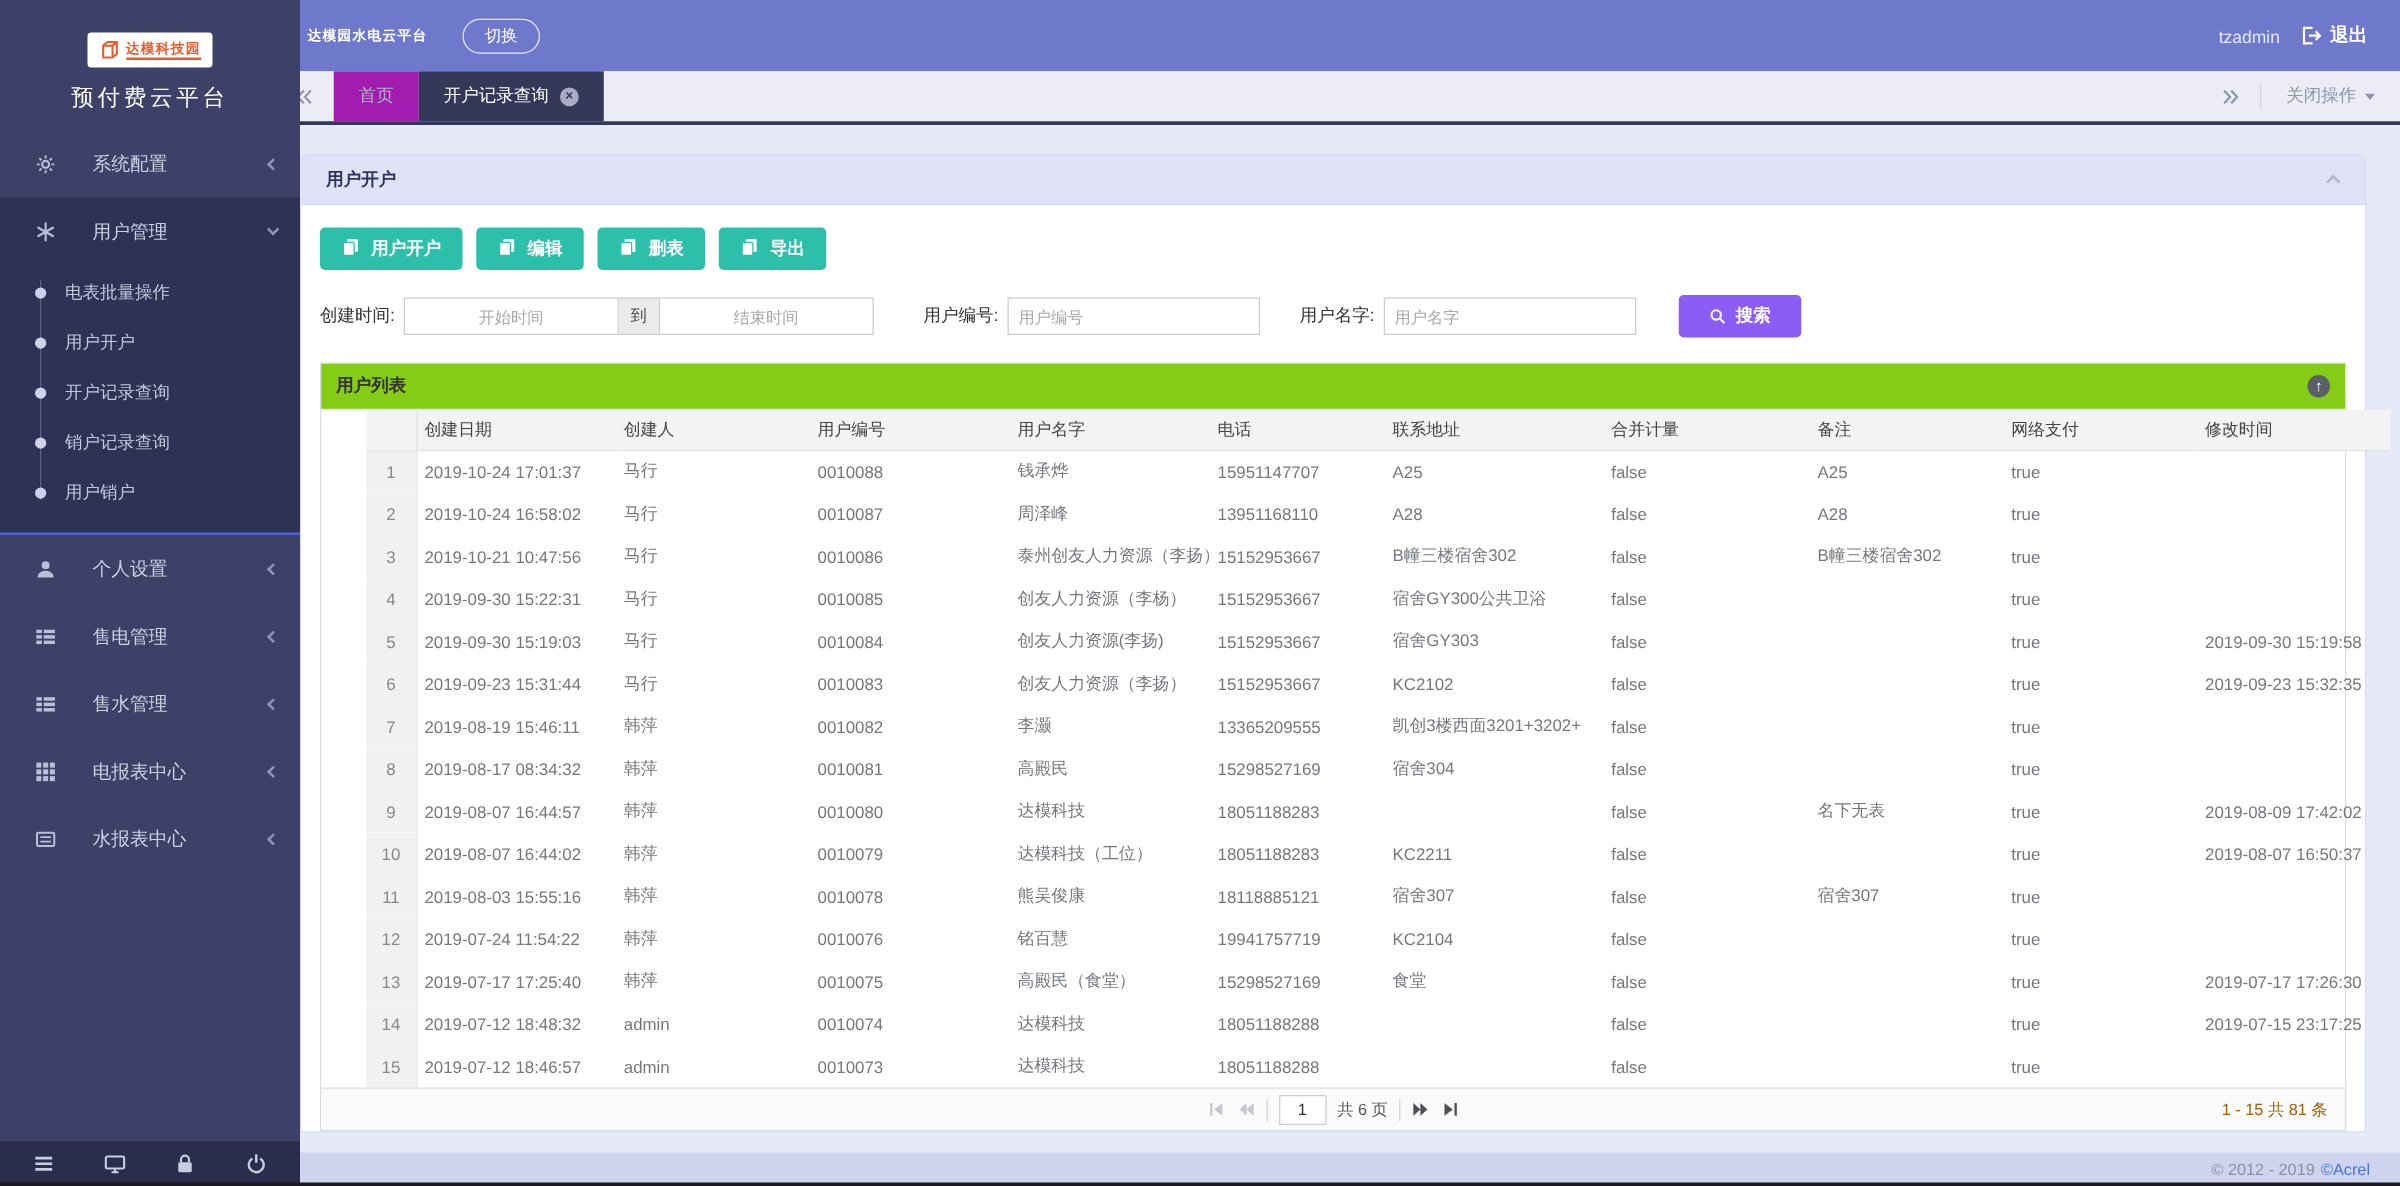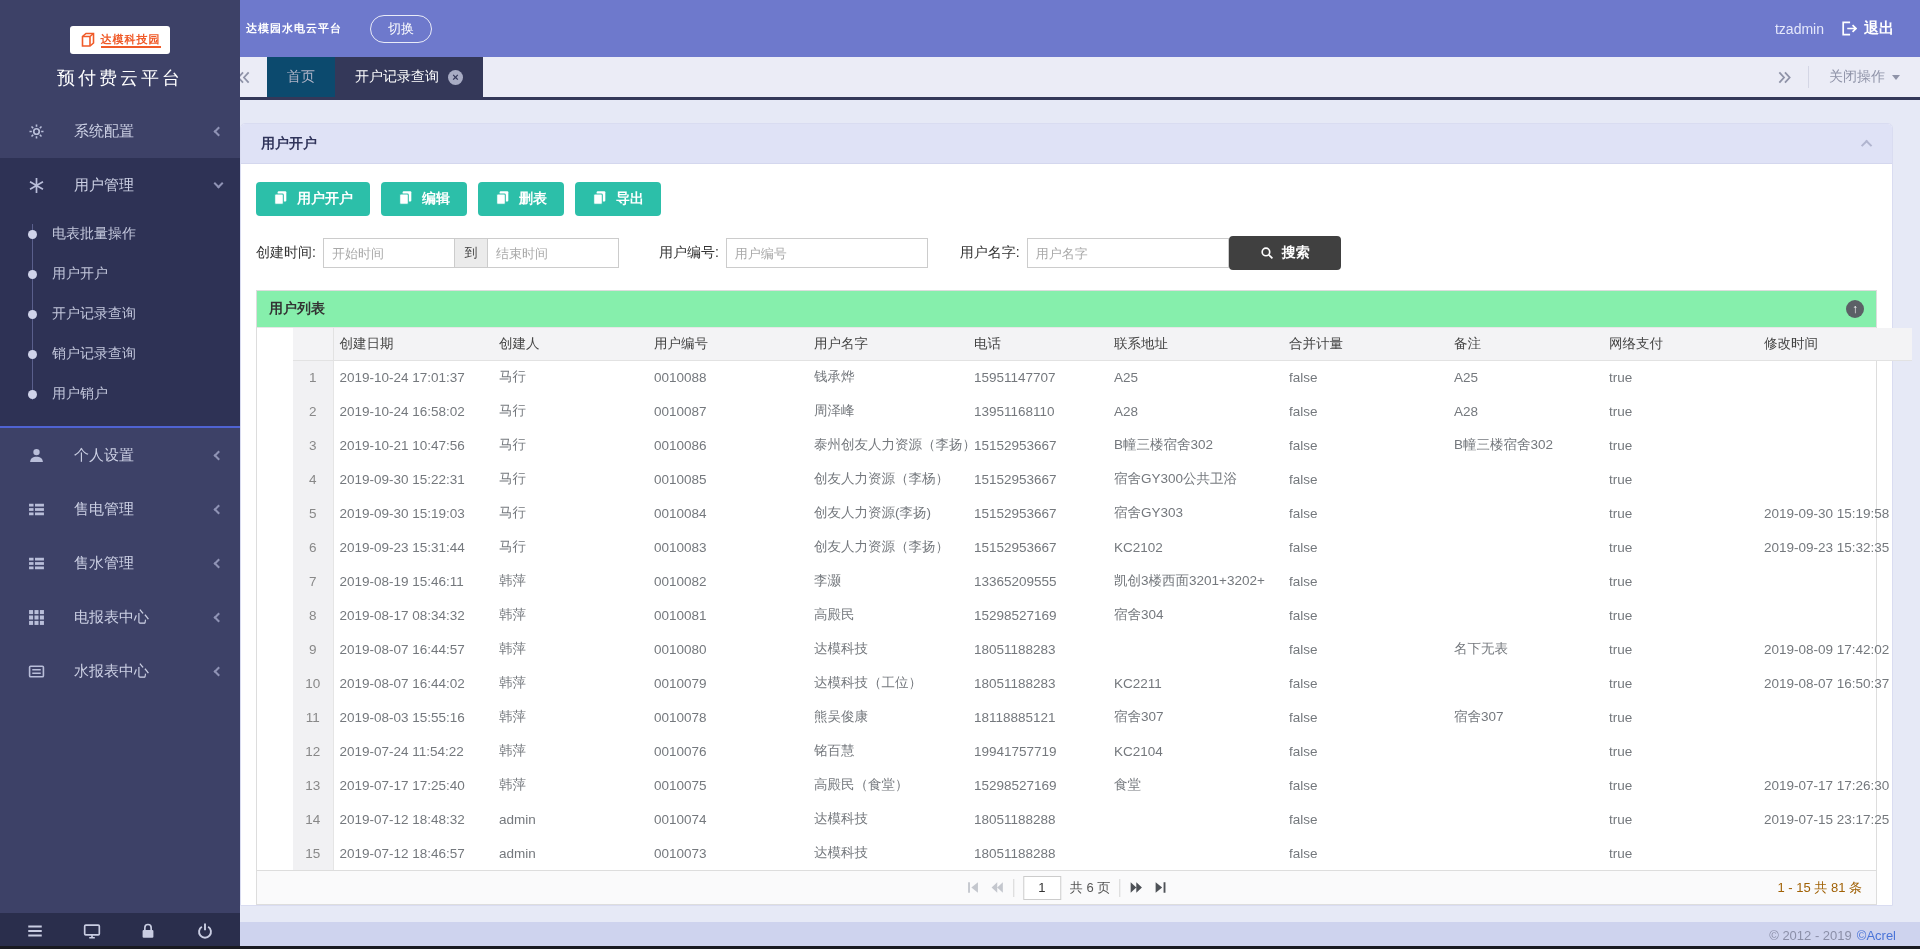"首页" .tab.inactive { background: #0c4a6e -> #a21caf }
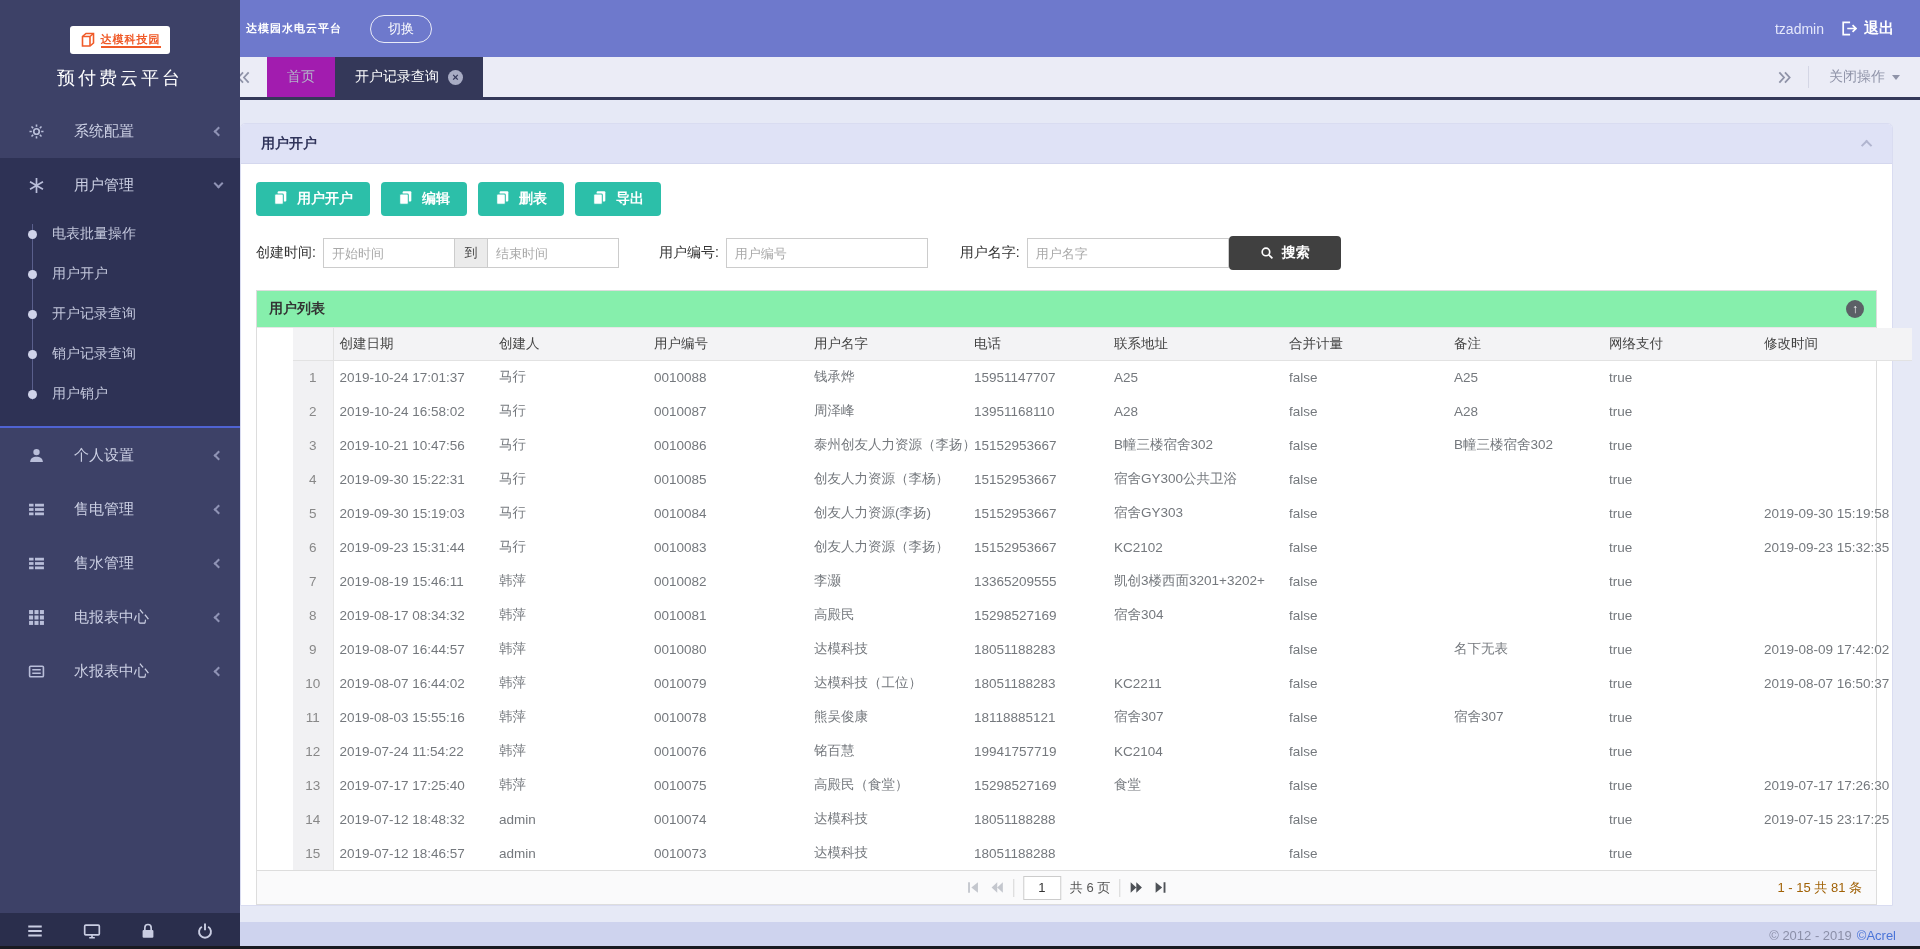"开始时间" .inp.date { text-align: left -> center; width: 132px -> 172px }
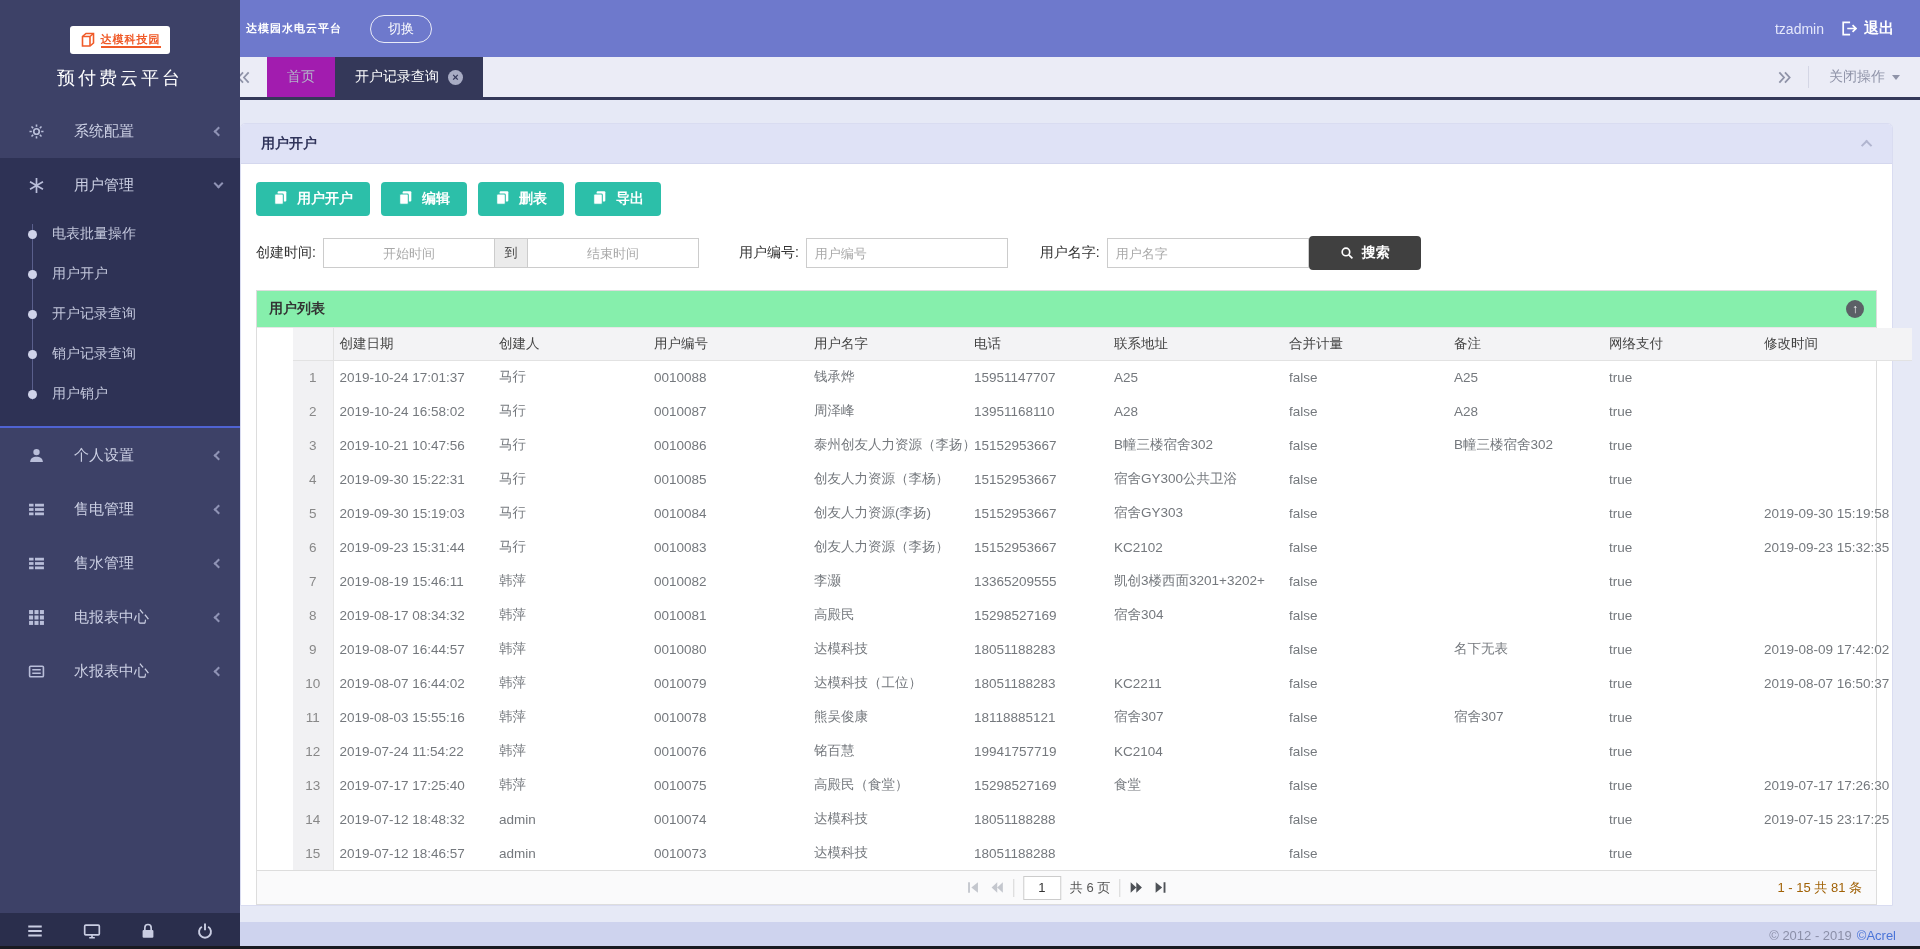"搜索" .search-btn { background: #404040 -> #8b5cf6; margin-left: none -> 34px; width: 112px -> 98px }
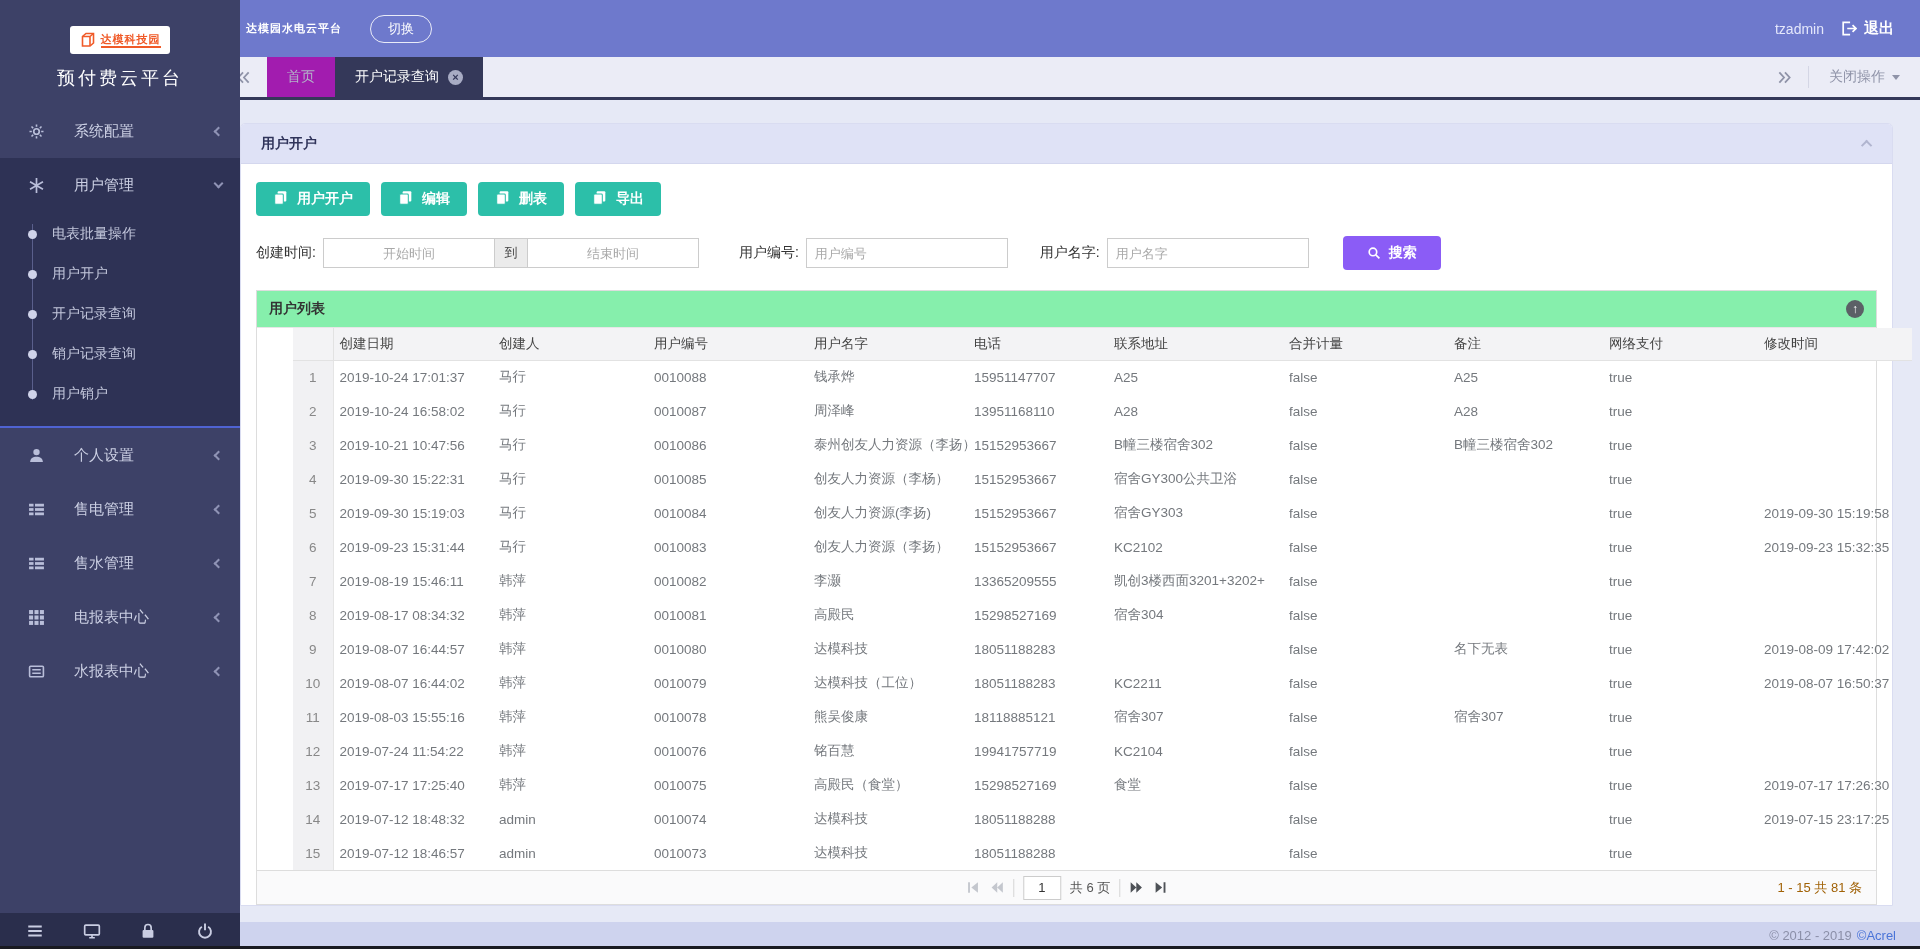"用户列表" .grid-title { background: #86efac -> #84cc16 }
